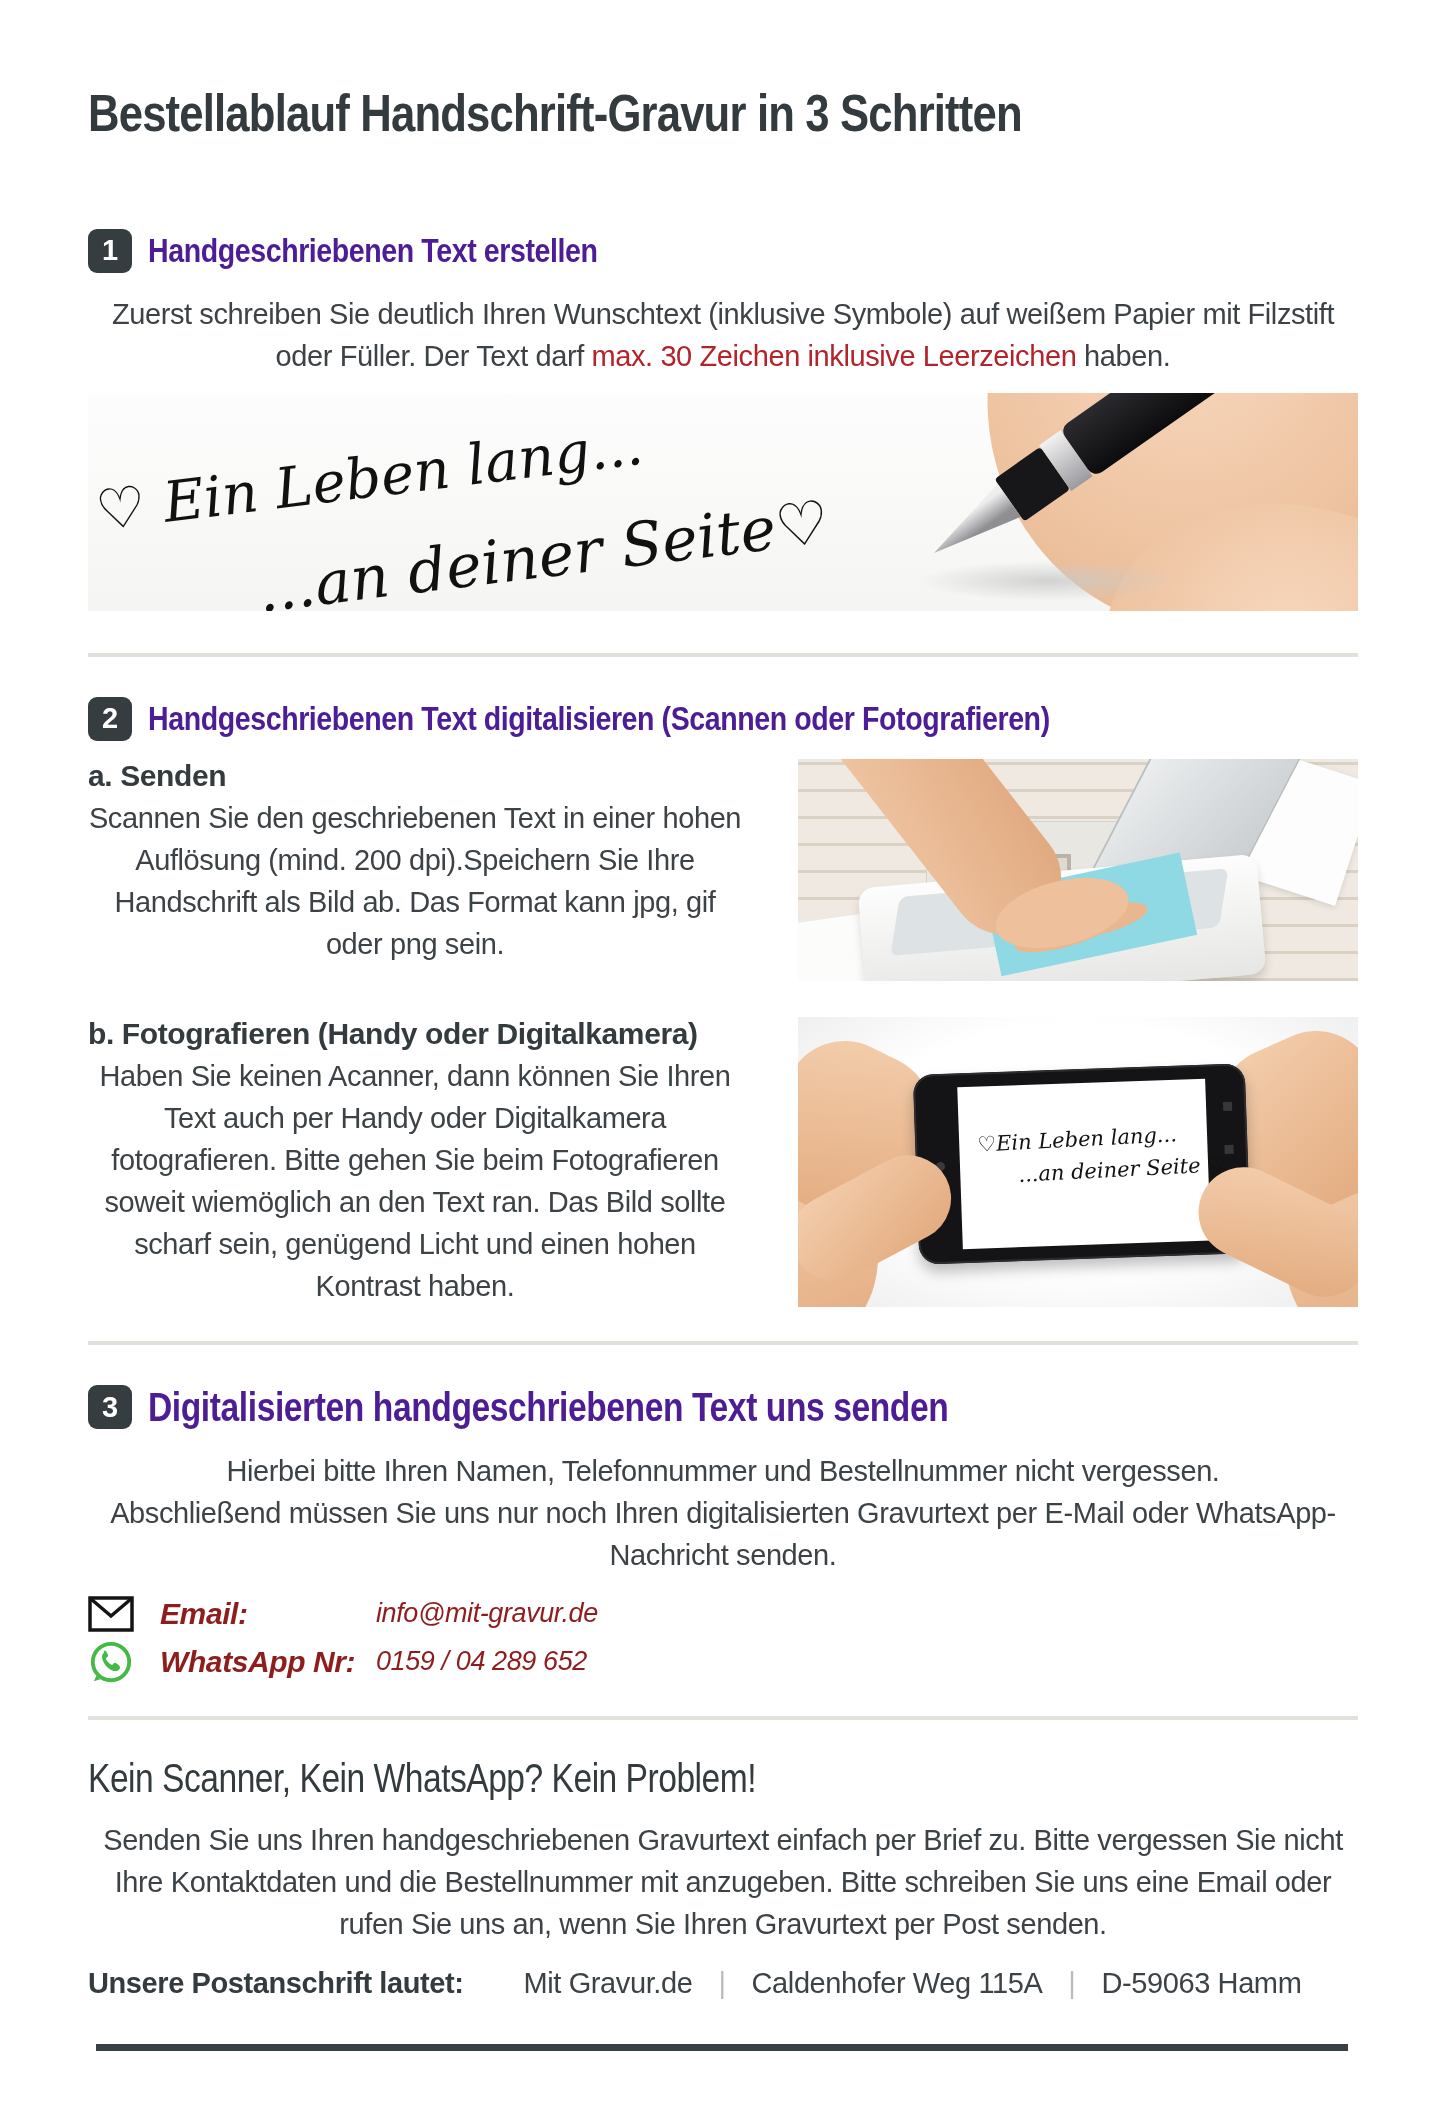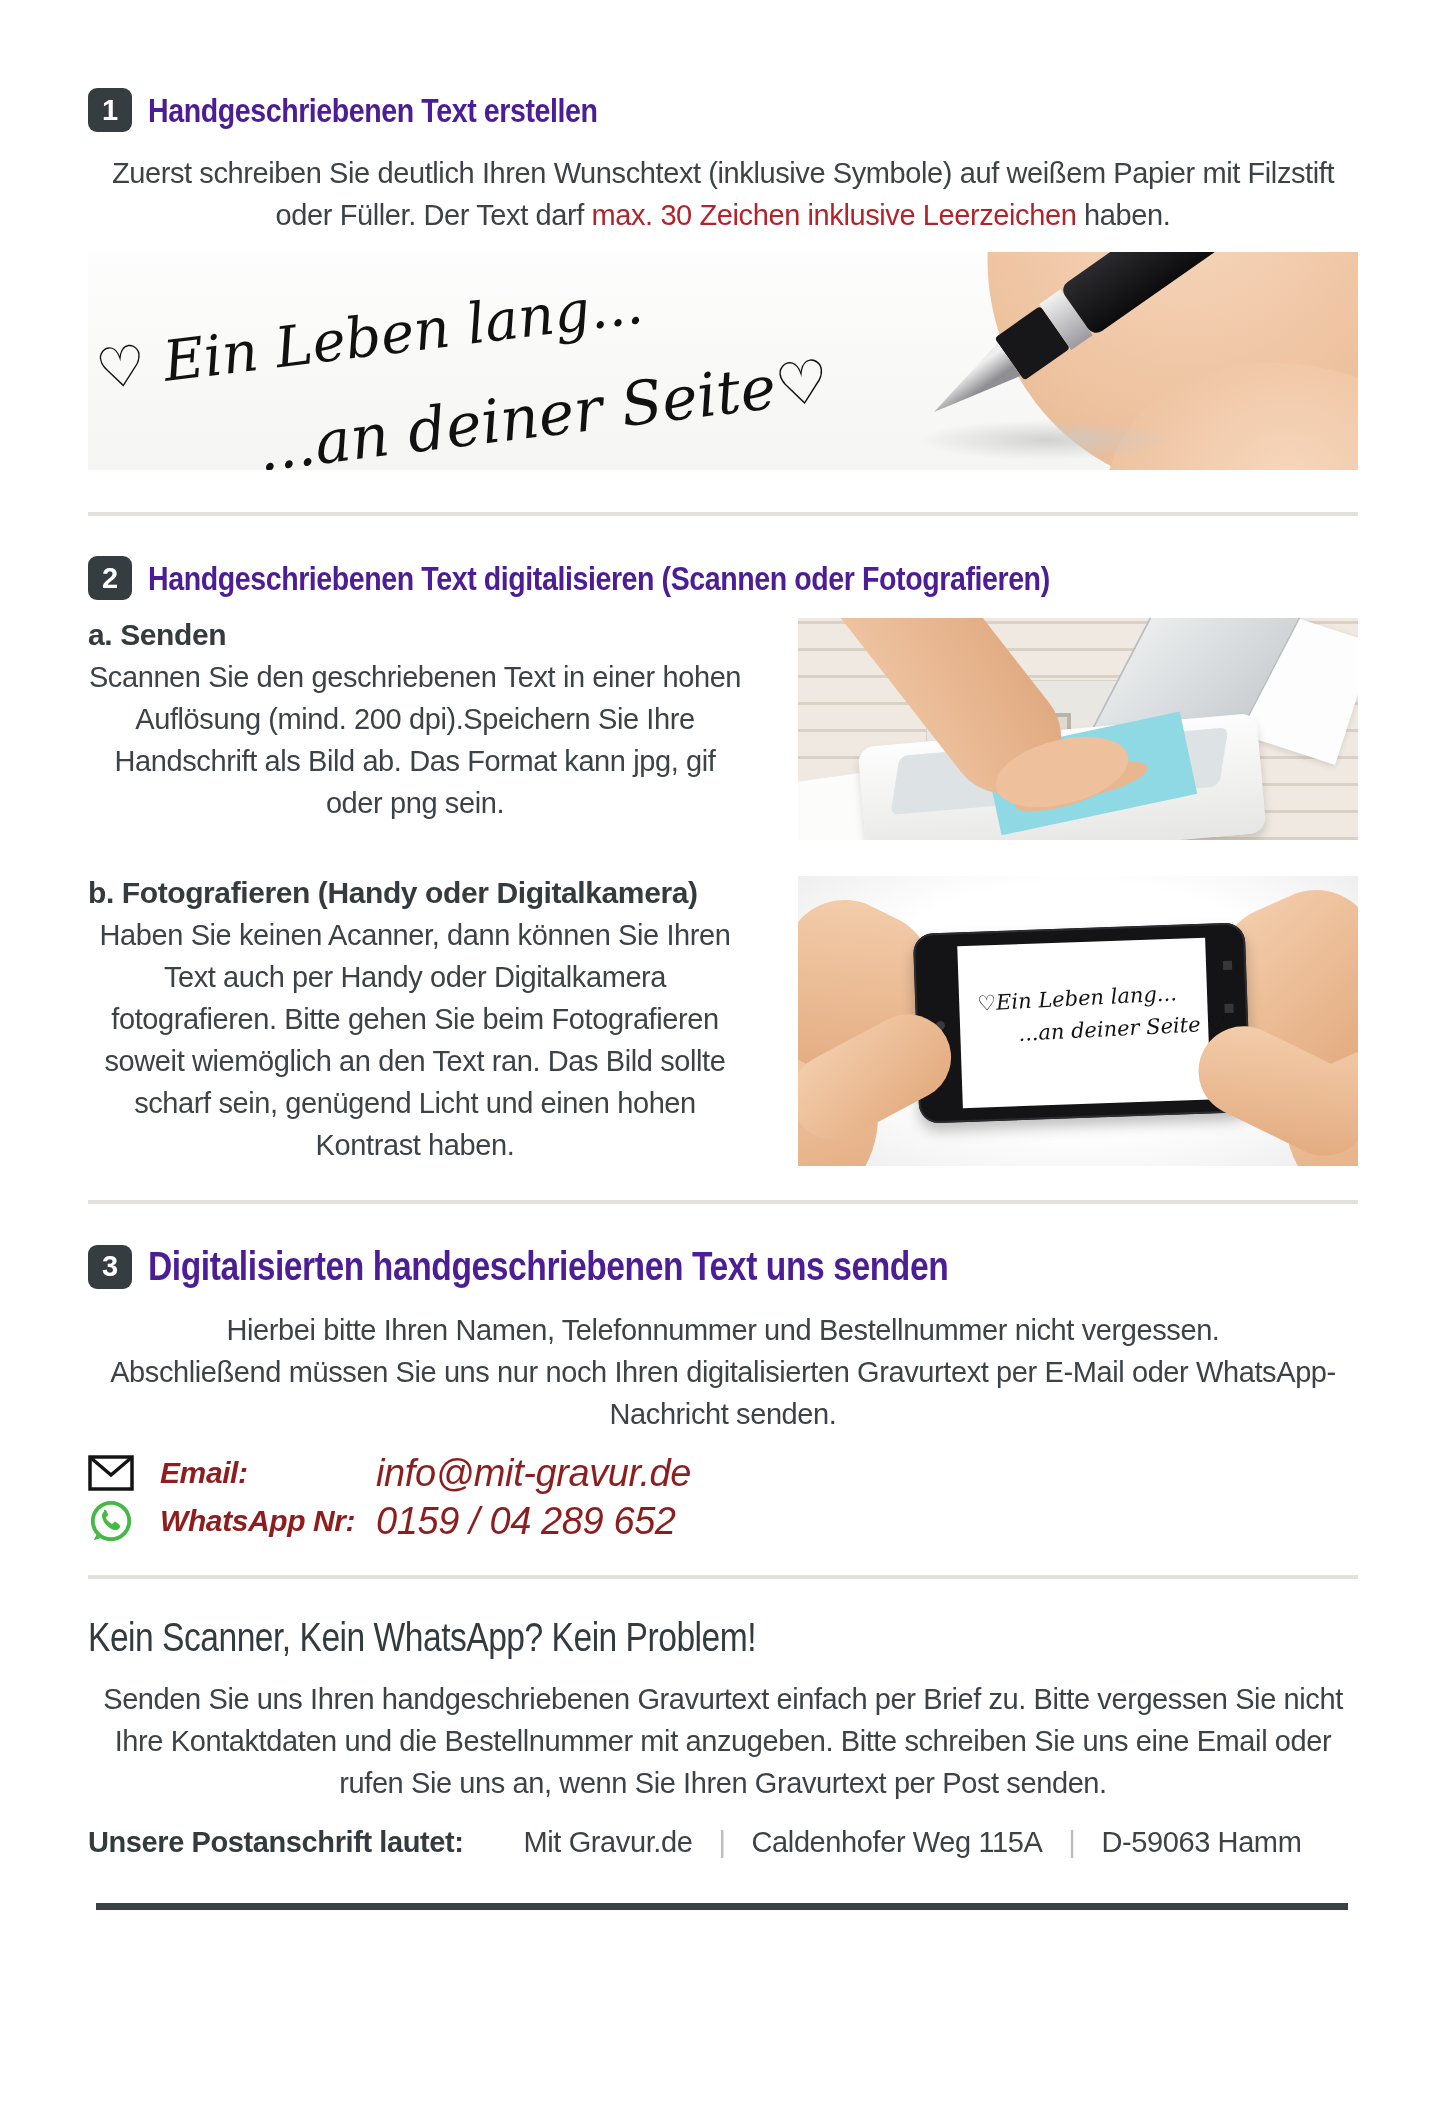"Bestellablauf Handschrift-Gravur in 3" h1.title { html: none -> <h1><span>Bestellablauf Handschrift-Gravur in 3 Schritten</span></h1> }
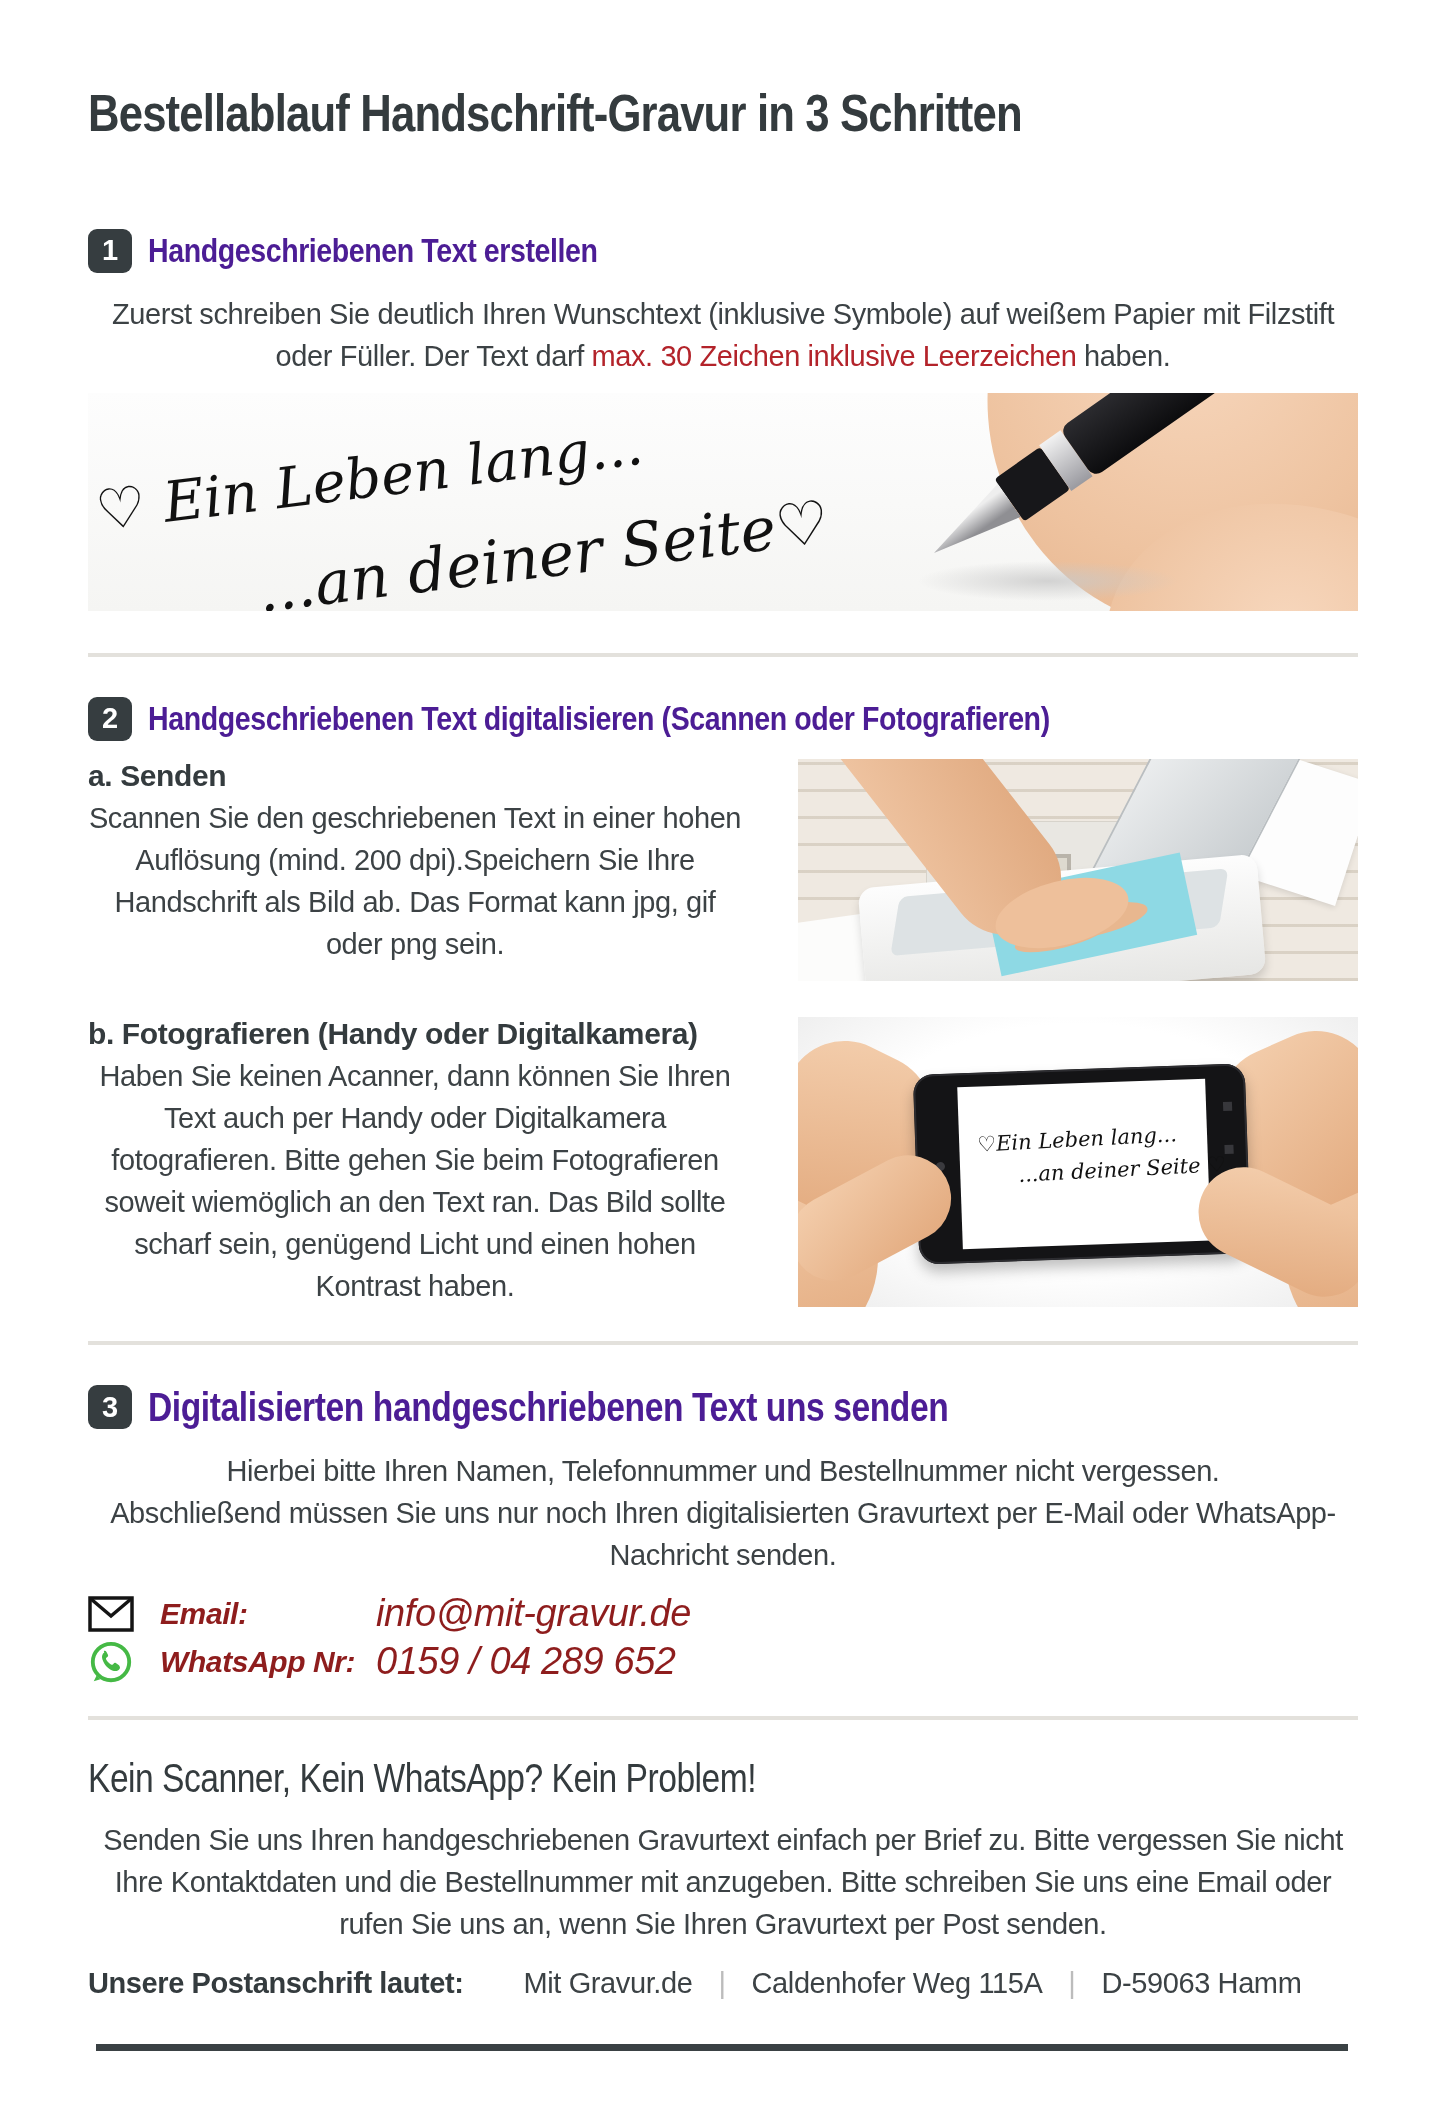"info@mit-gravur.de" .contact-value { font-size: 38px -> 27px }
